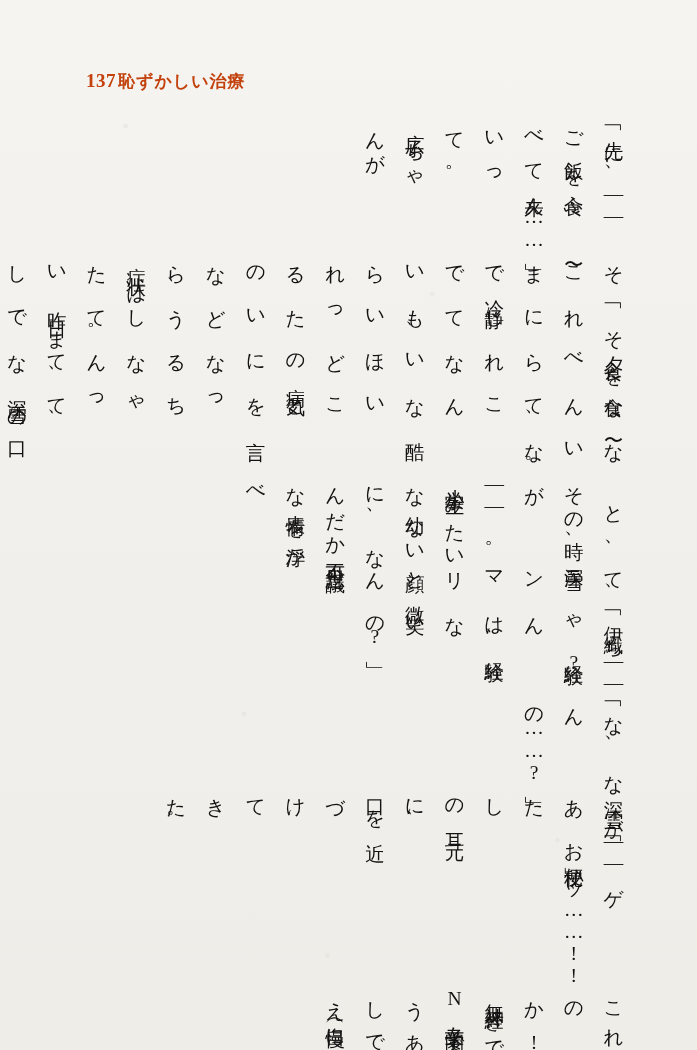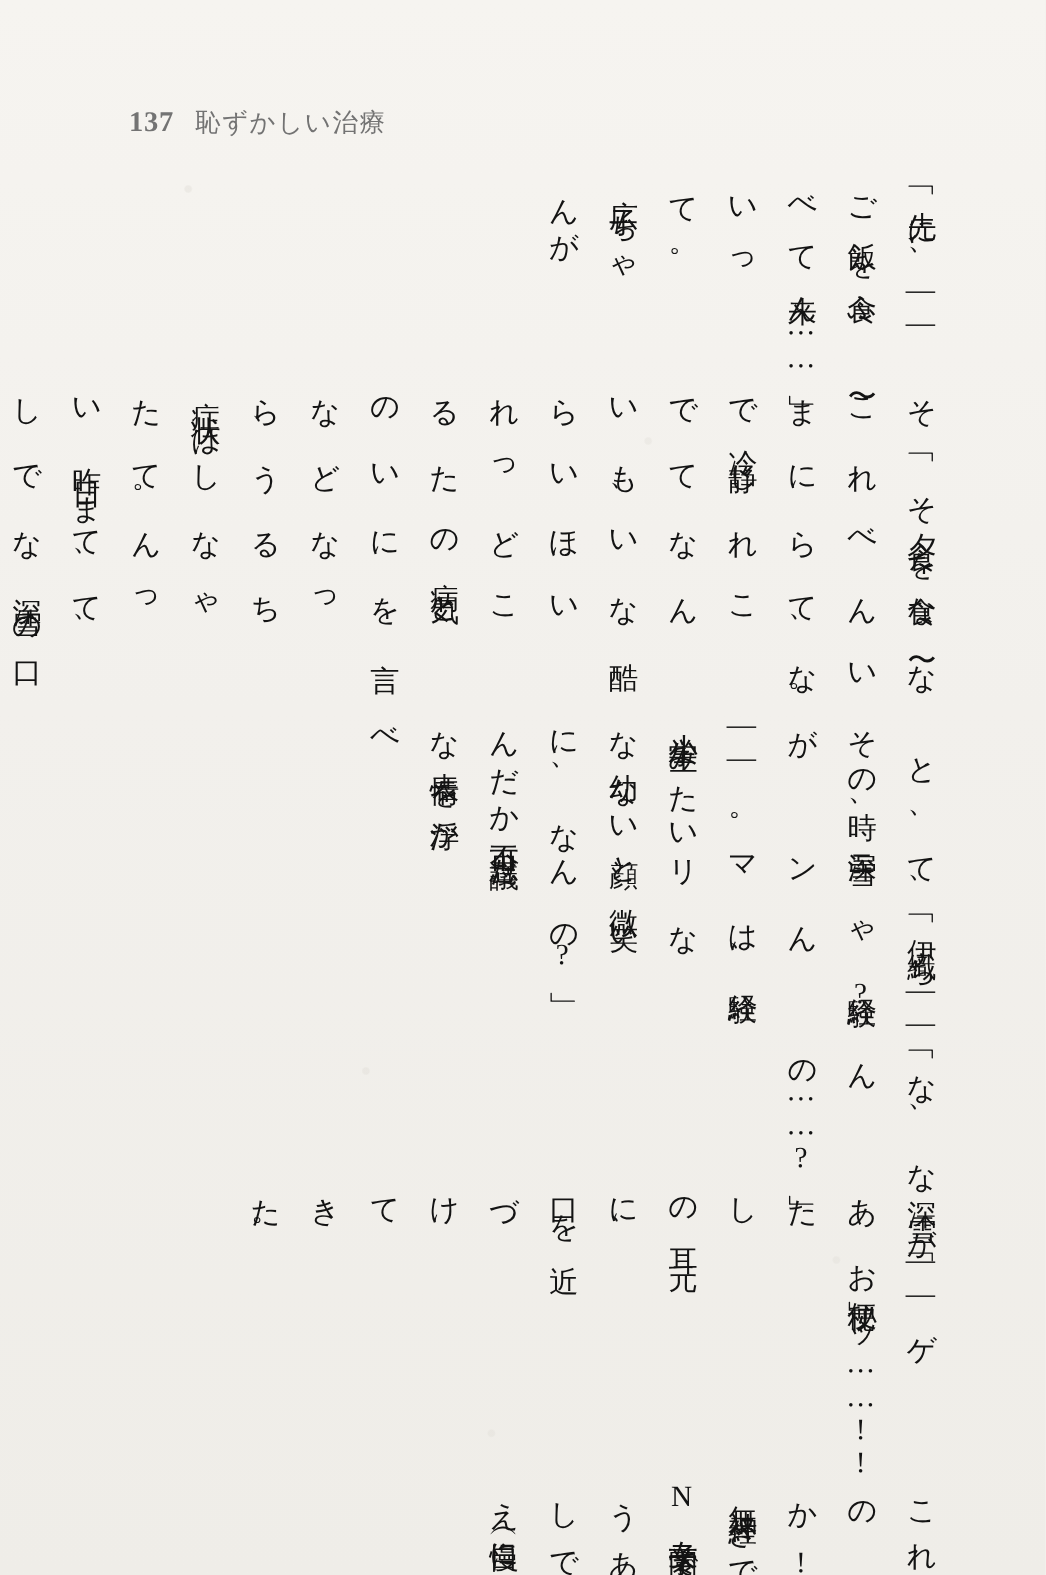"137" .header { color: #737373 -> #c2410c; gap: 14px -> 2px }
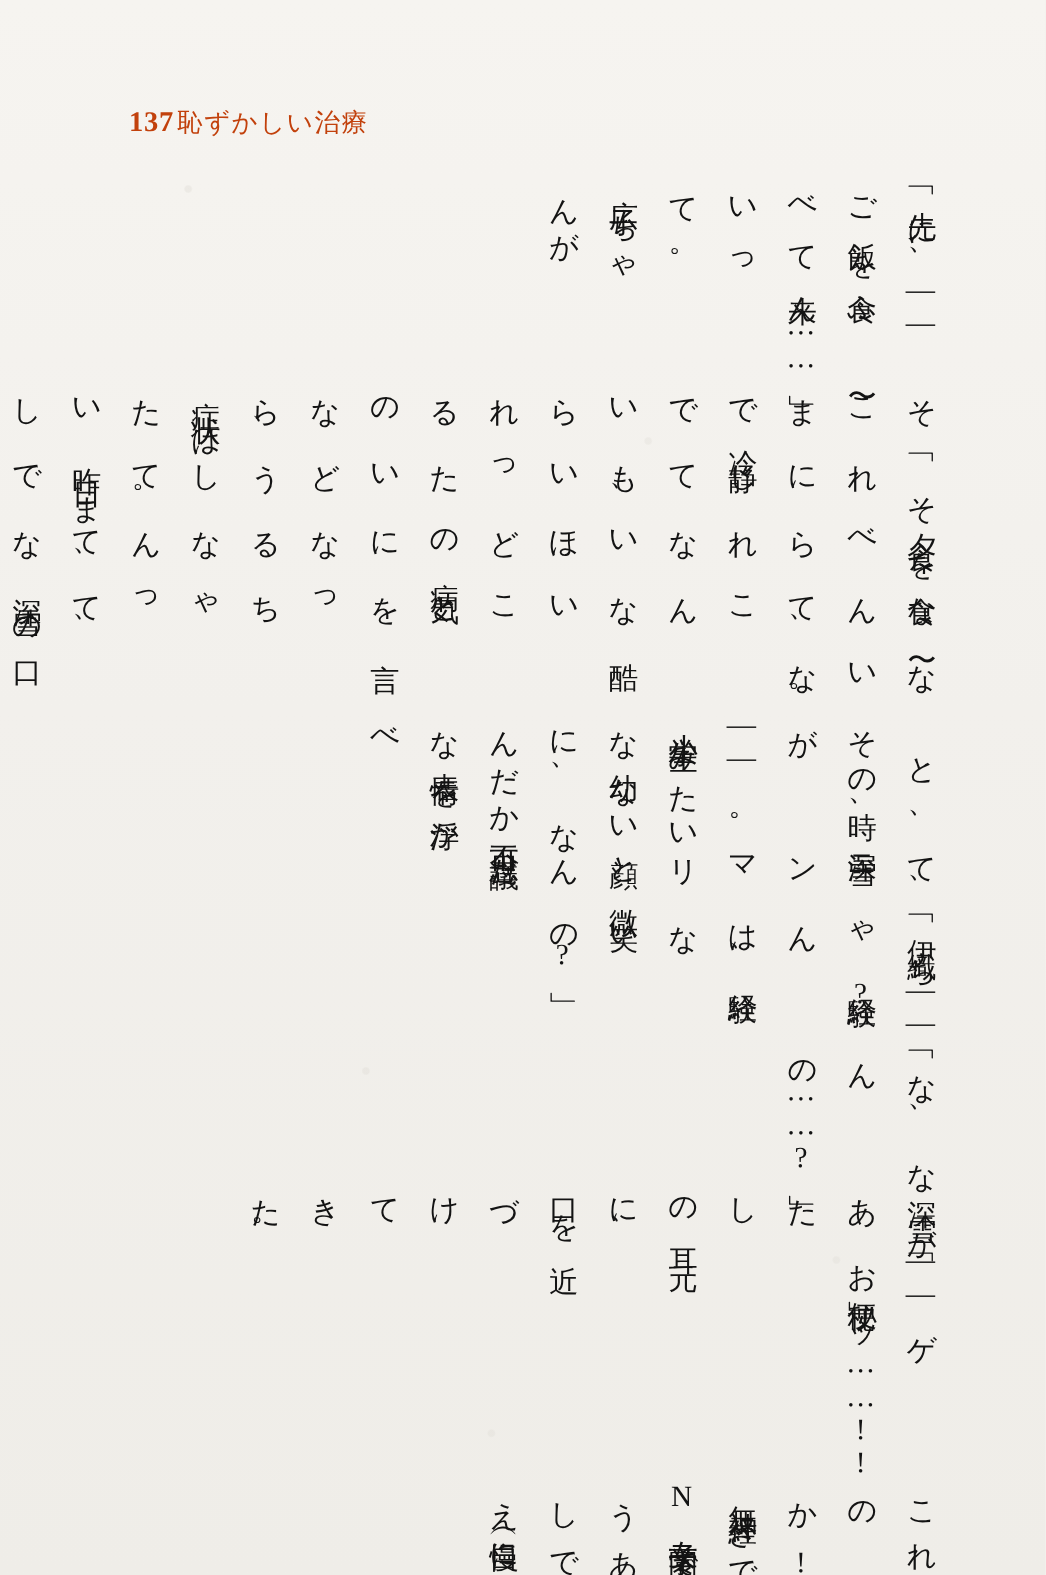"恥ずかしい治療" .chapter-title { font-weight: 400 -> 700 }
